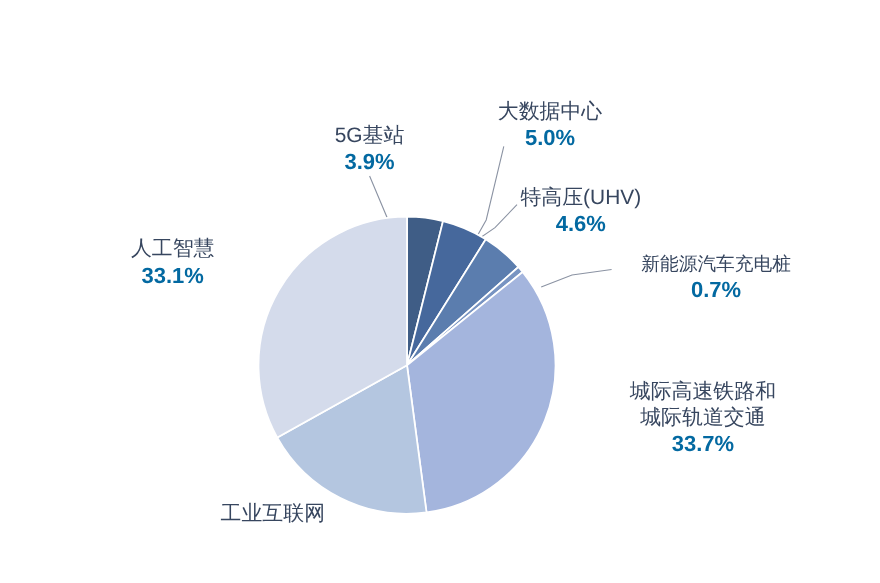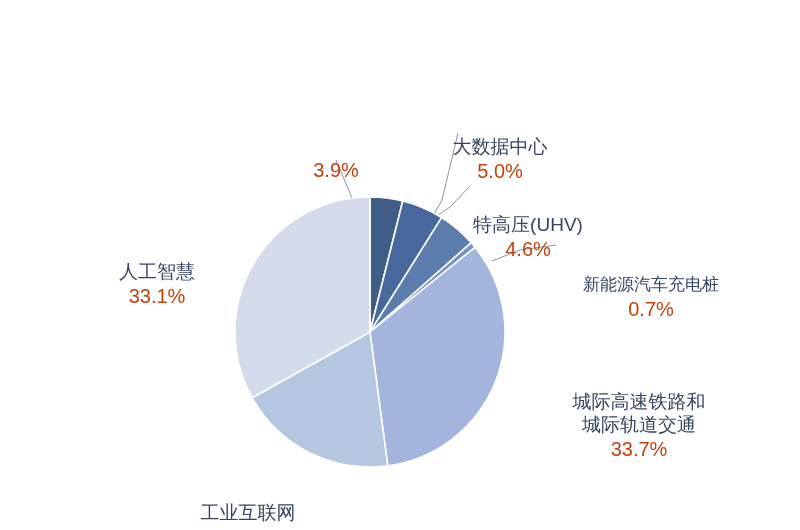"大数据中心" .slice-label { margin-top: 45px -> none }
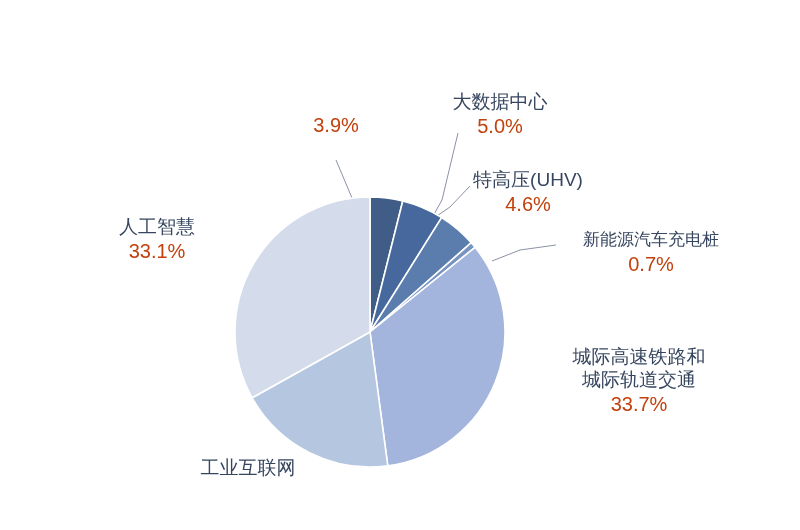"5G基站" span.lbl-name { html: none -> <span>5G基站</span> }
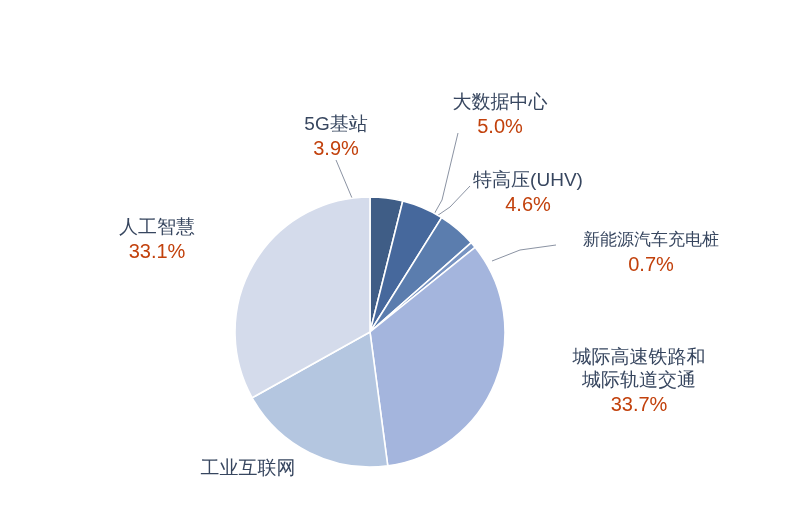"5.0%" .slice-label .lbl-pct { color: #c2410c -> #0369a1; font-weight: normal -> bold }
